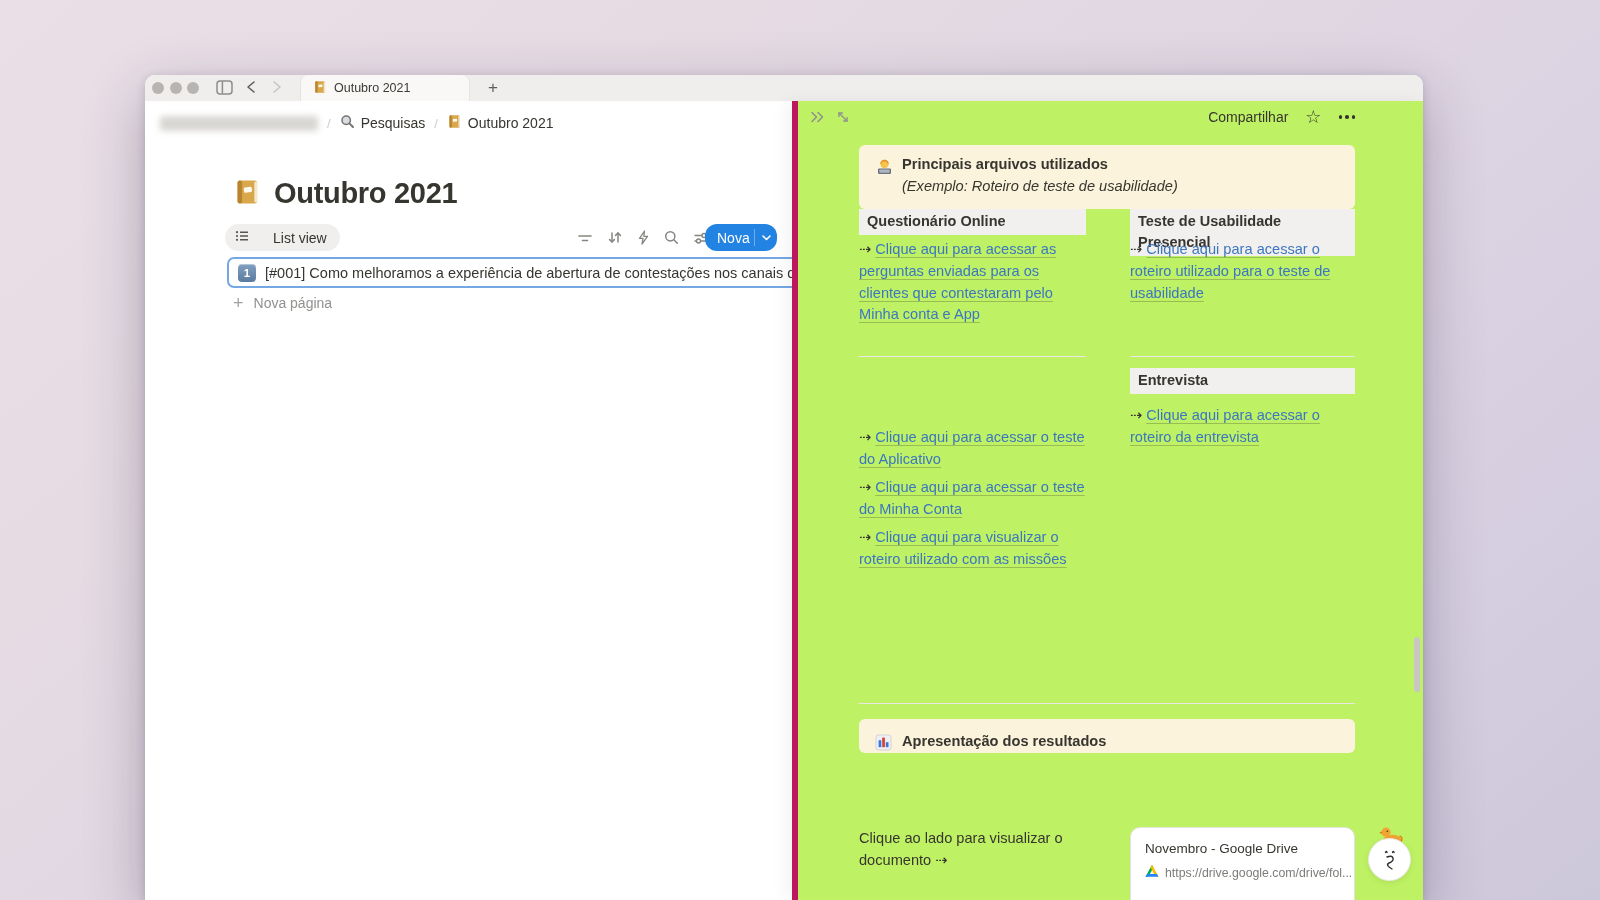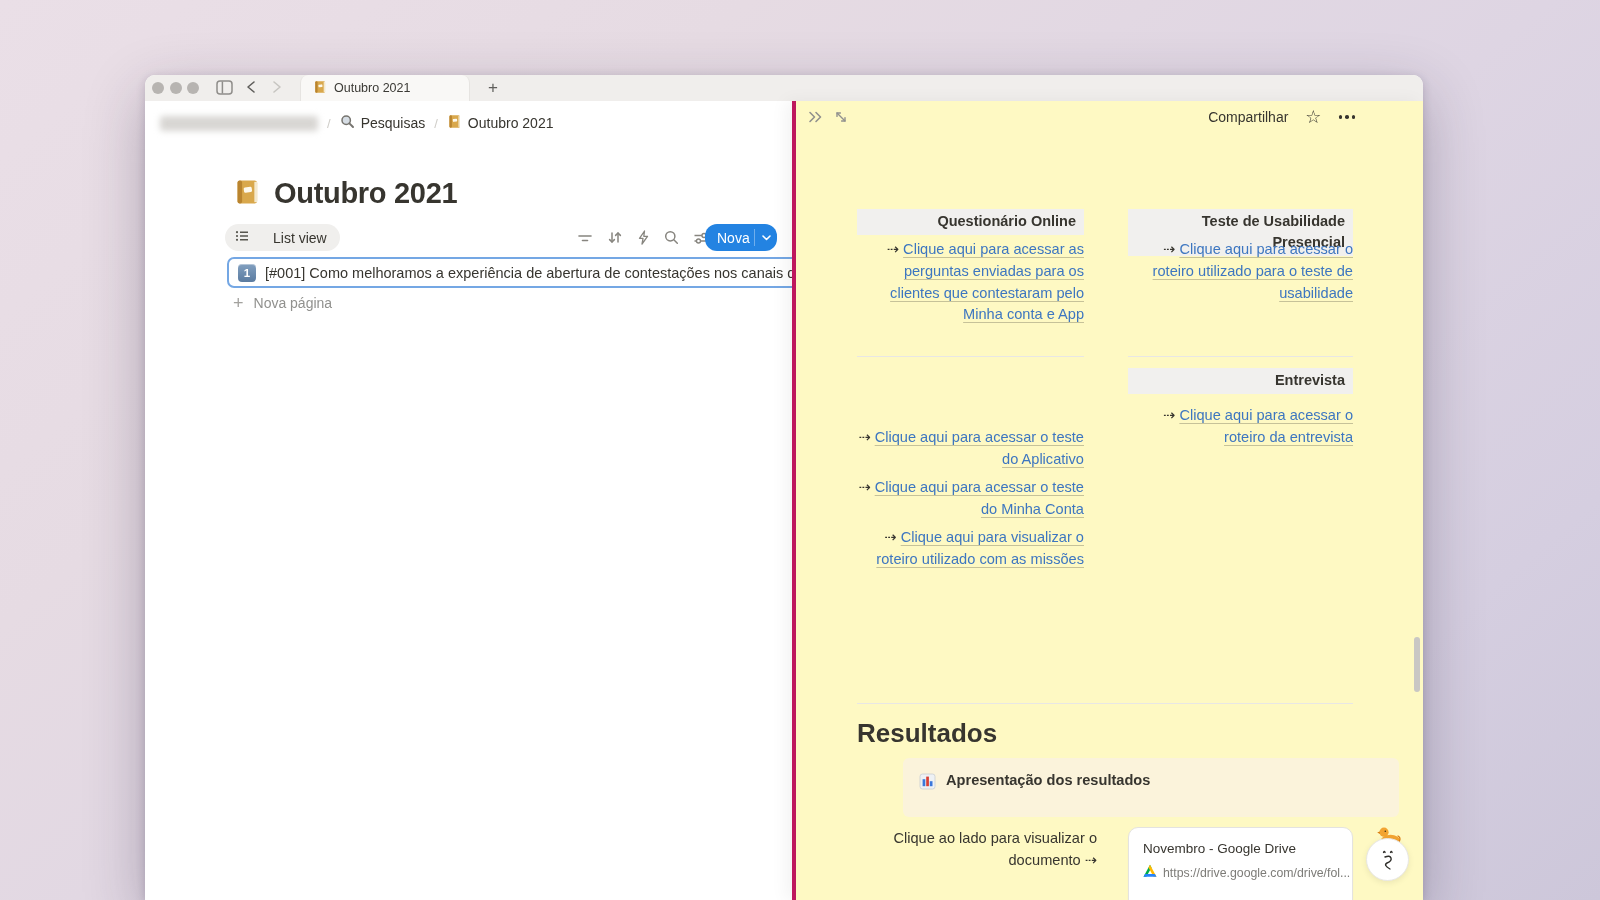"Compartilhar" .panel { background: #fef9c3 -> #bef264; border-left: 4px solid #be185d -> 6px solid #be185d; text-align: right -> none }
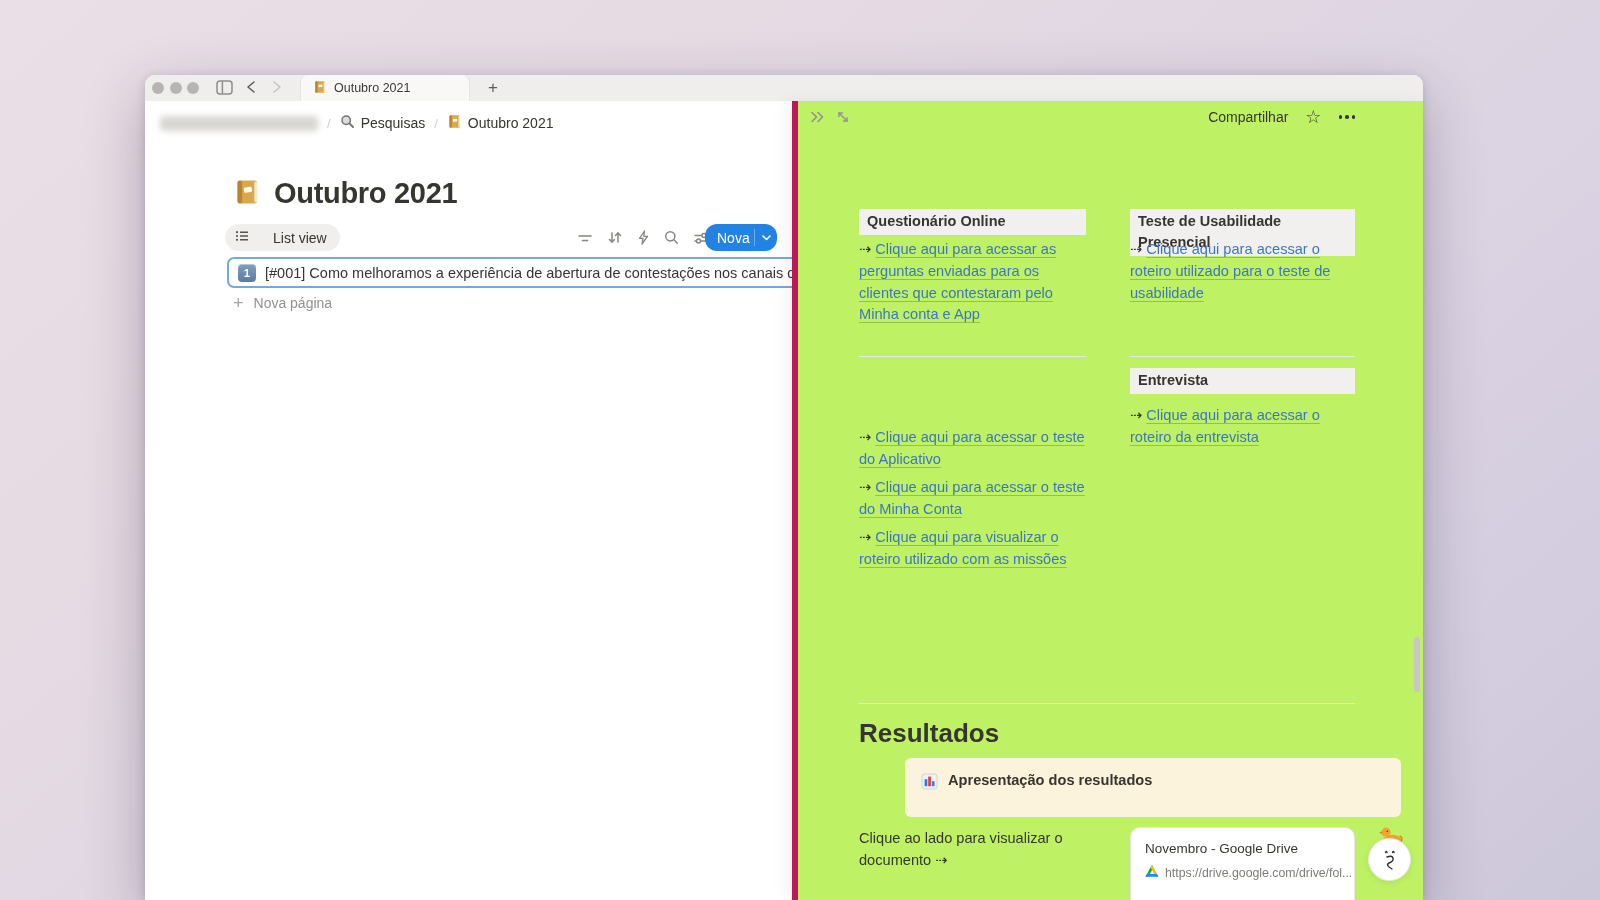"Principais arquivos utilizados" div.callout { html: none -> <div> <span> <svg> <circle></circle> <path></path> <rect></rect> <rect></rect> </svg> </span> <div>Principais arquivos utilizados</div> <div>(Exemplo: Roteiro de teste de usabilidade)</div> </div> }
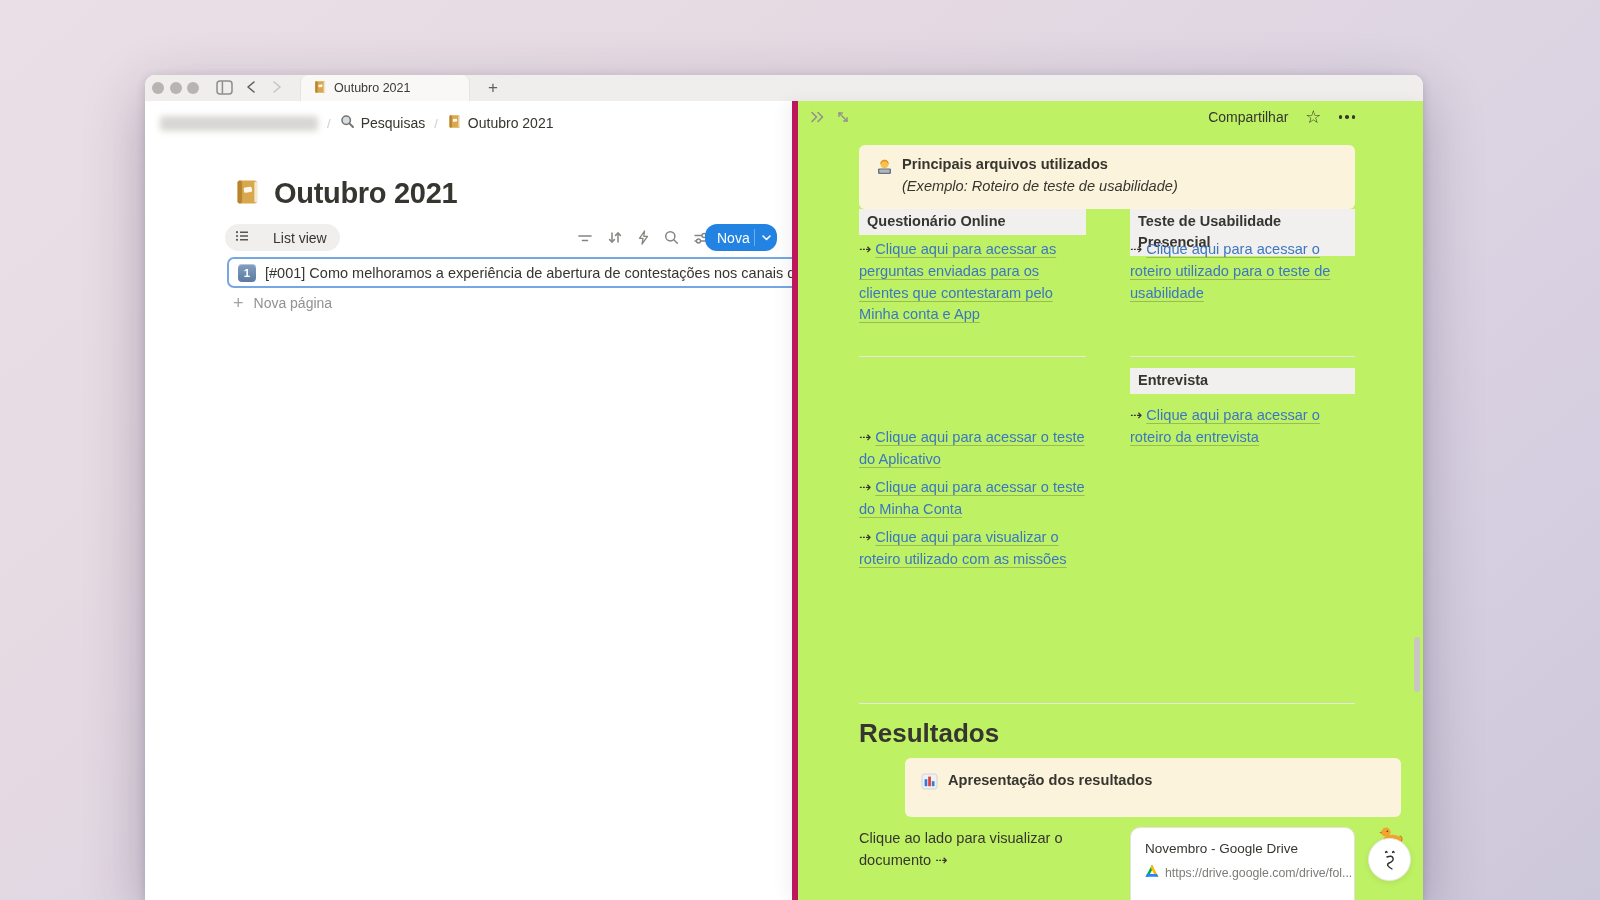"Apresentação dos resultados" .co2 { height: 59px -> 34px; margin-left: 46px -> none; top: 657px -> 618px }
